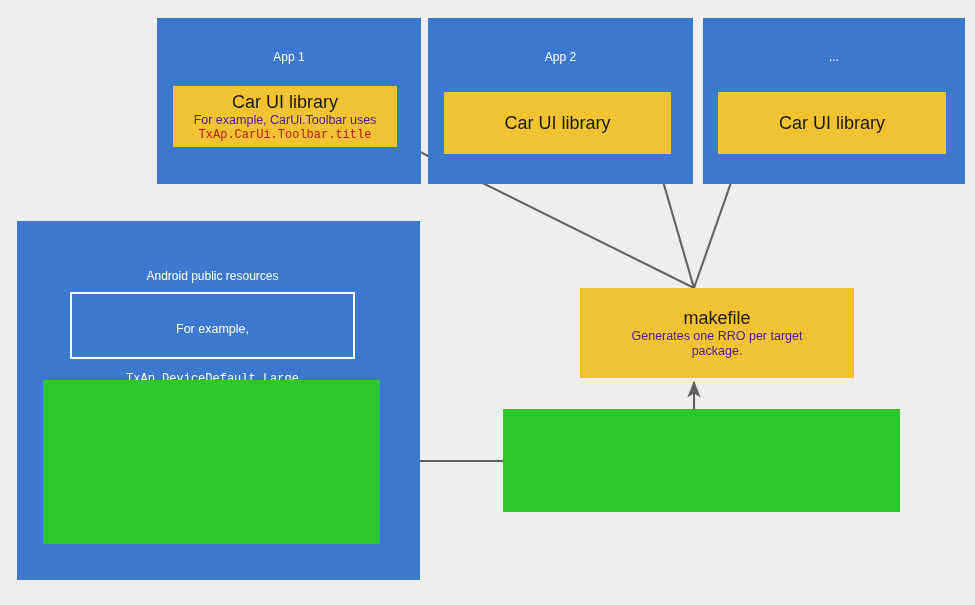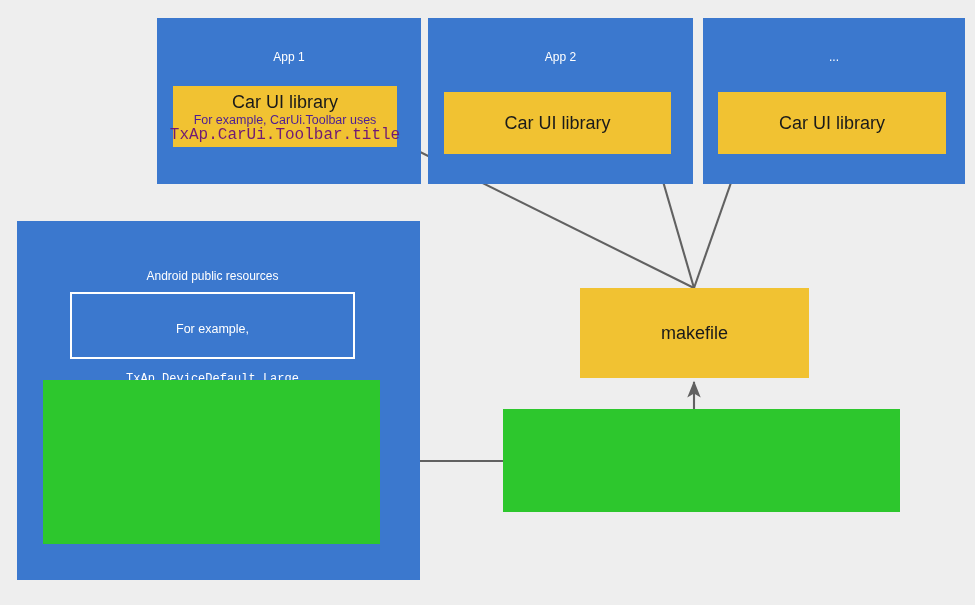"TxAp.CarUi.Toolbar.title" .mono-b { color: #701a75 -> #b91c1c; font-size: 16px -> 12px }
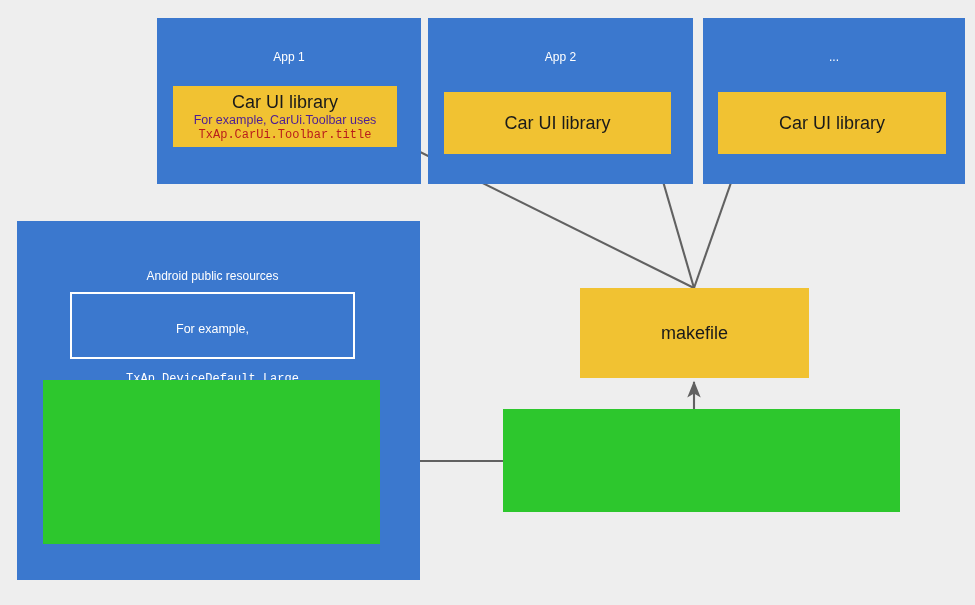"makefile" #makefile { width: 229px -> 274px }
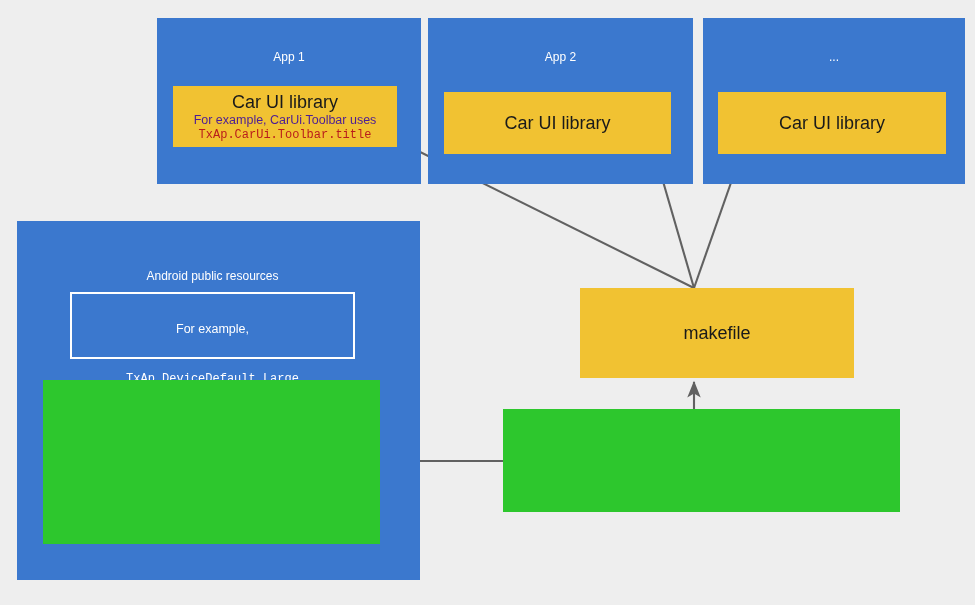"Generates one RRO per target" div.sub-b { html: none -> <div>Generates one RRO per target package.</div> }
